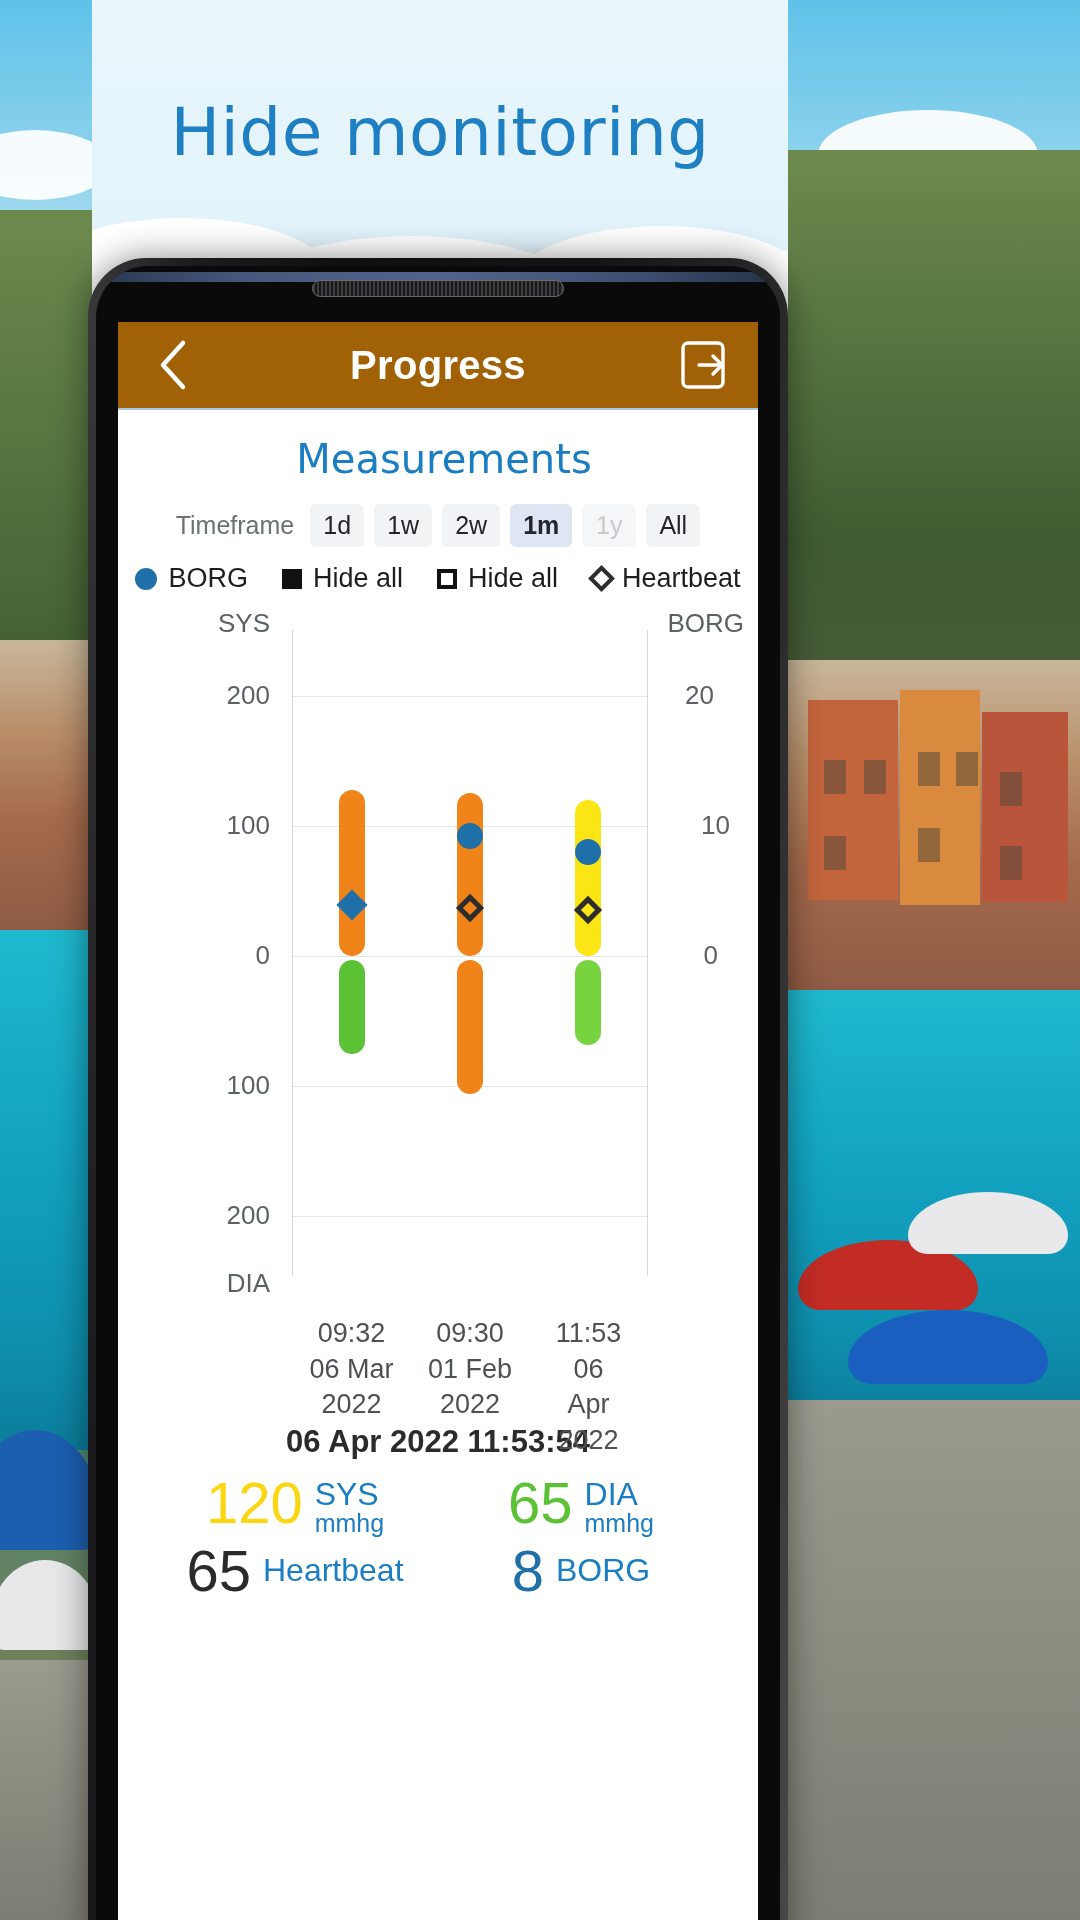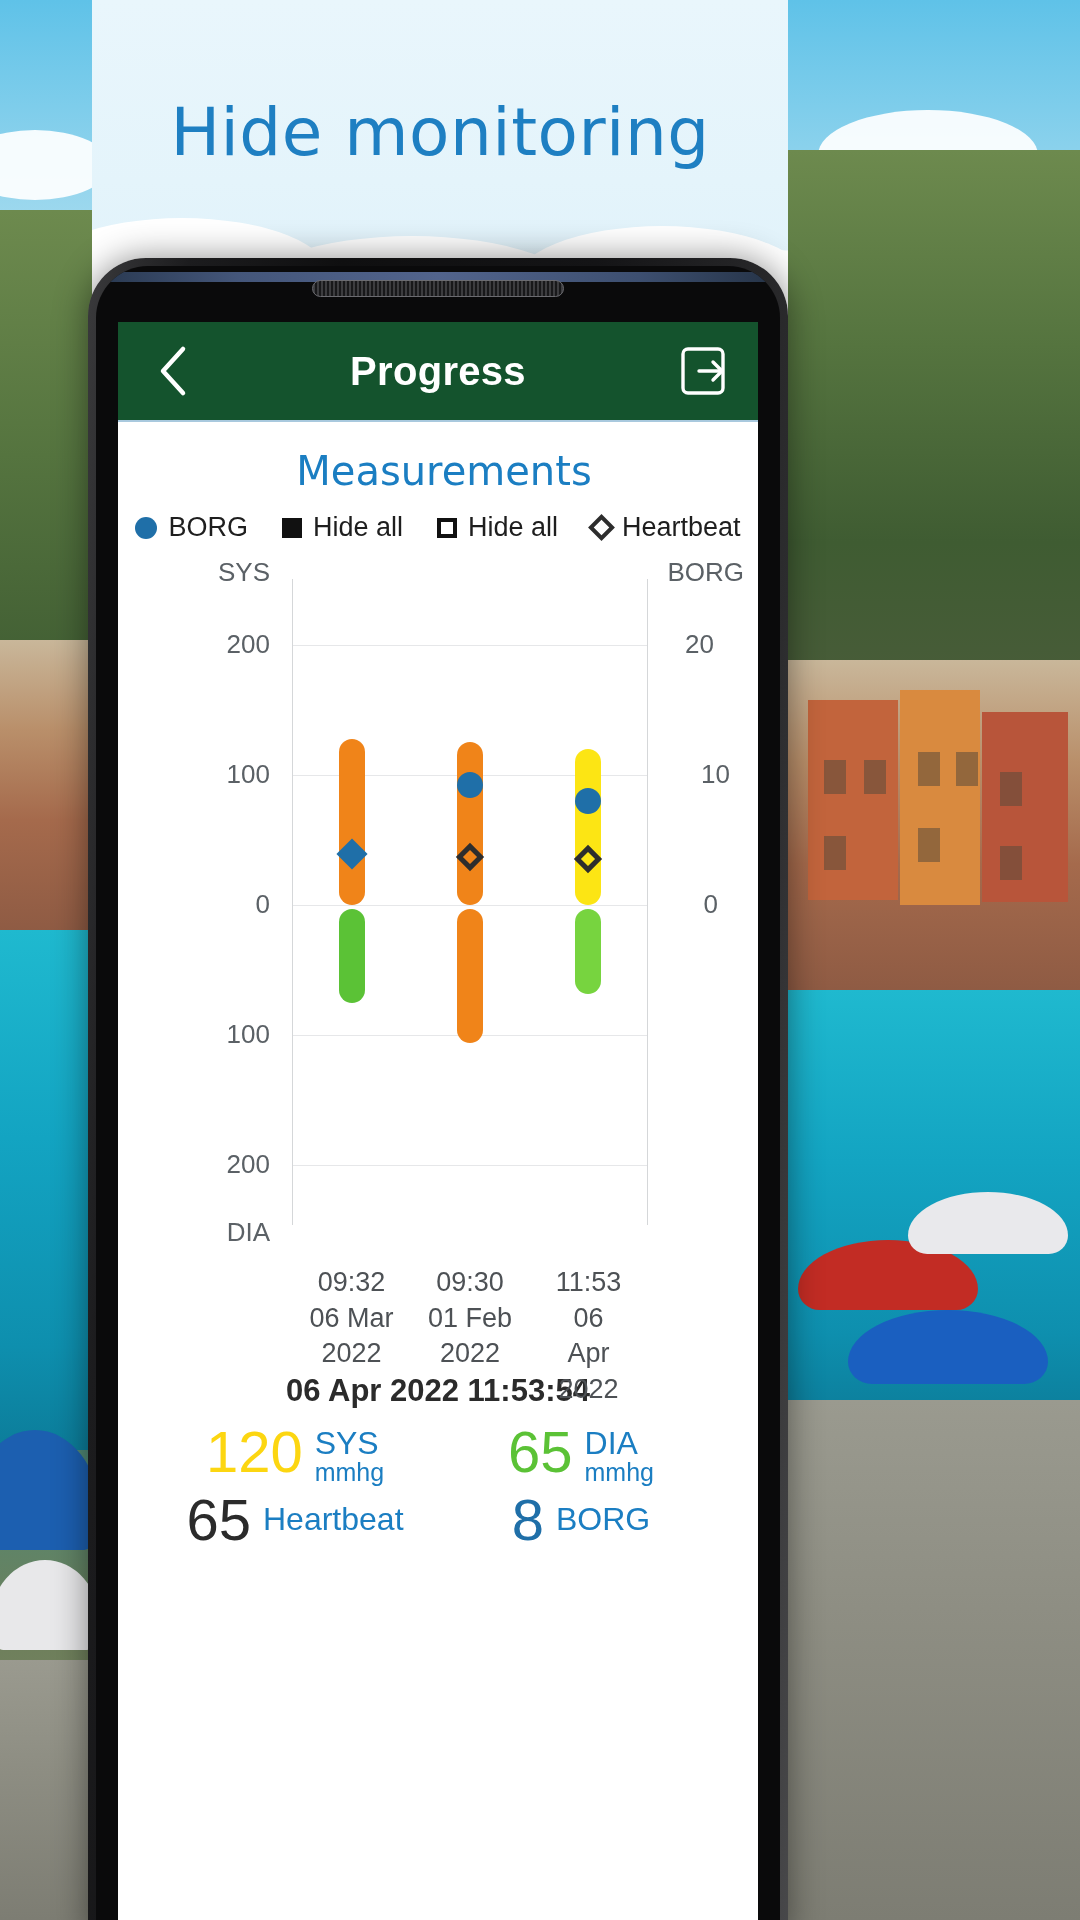"Progress" #app-header { background: #14532d -> #a16207; height: 100px -> 88px }
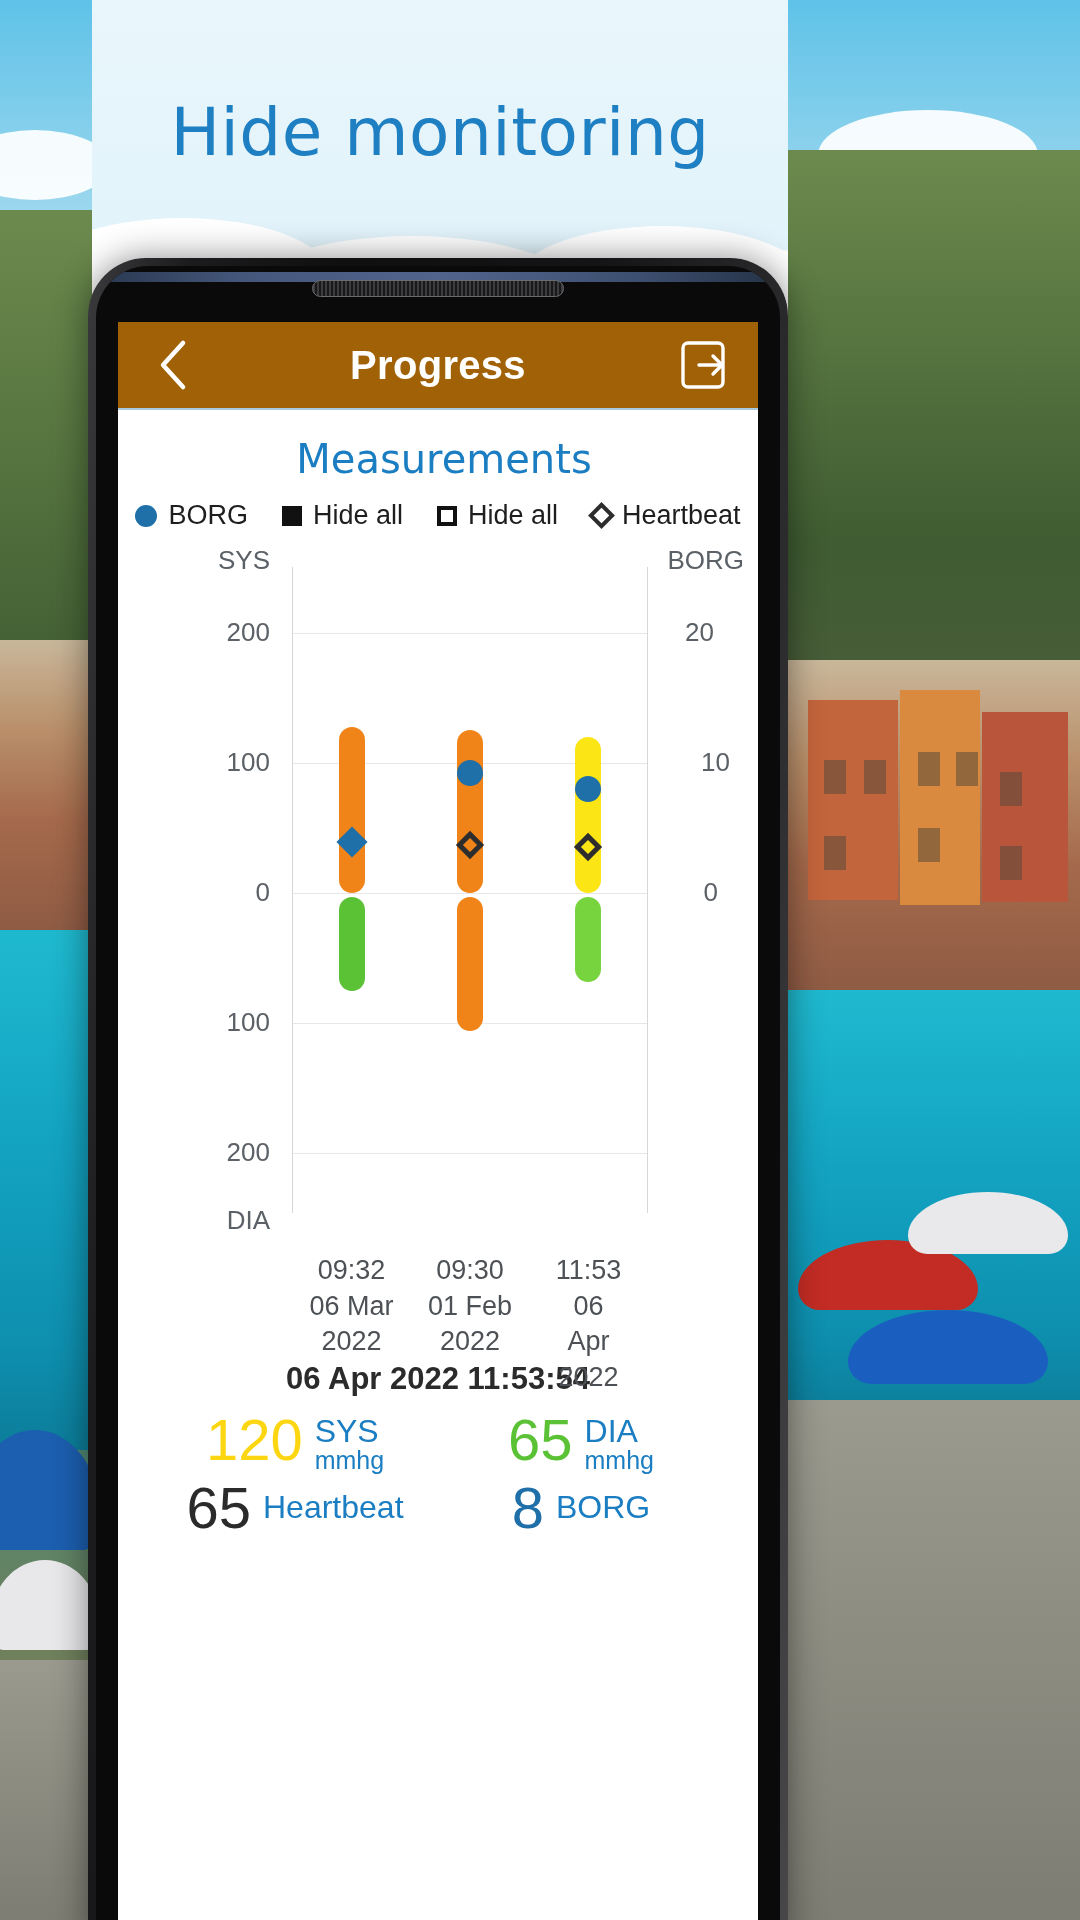"Timeframe" div { html: none -> <div> <span>Timeframe</span> <span>1d</span> <span>1w</span> <span>2w</span> <span>1m</span> <span>1y</span> <span>All</span> </div> }
